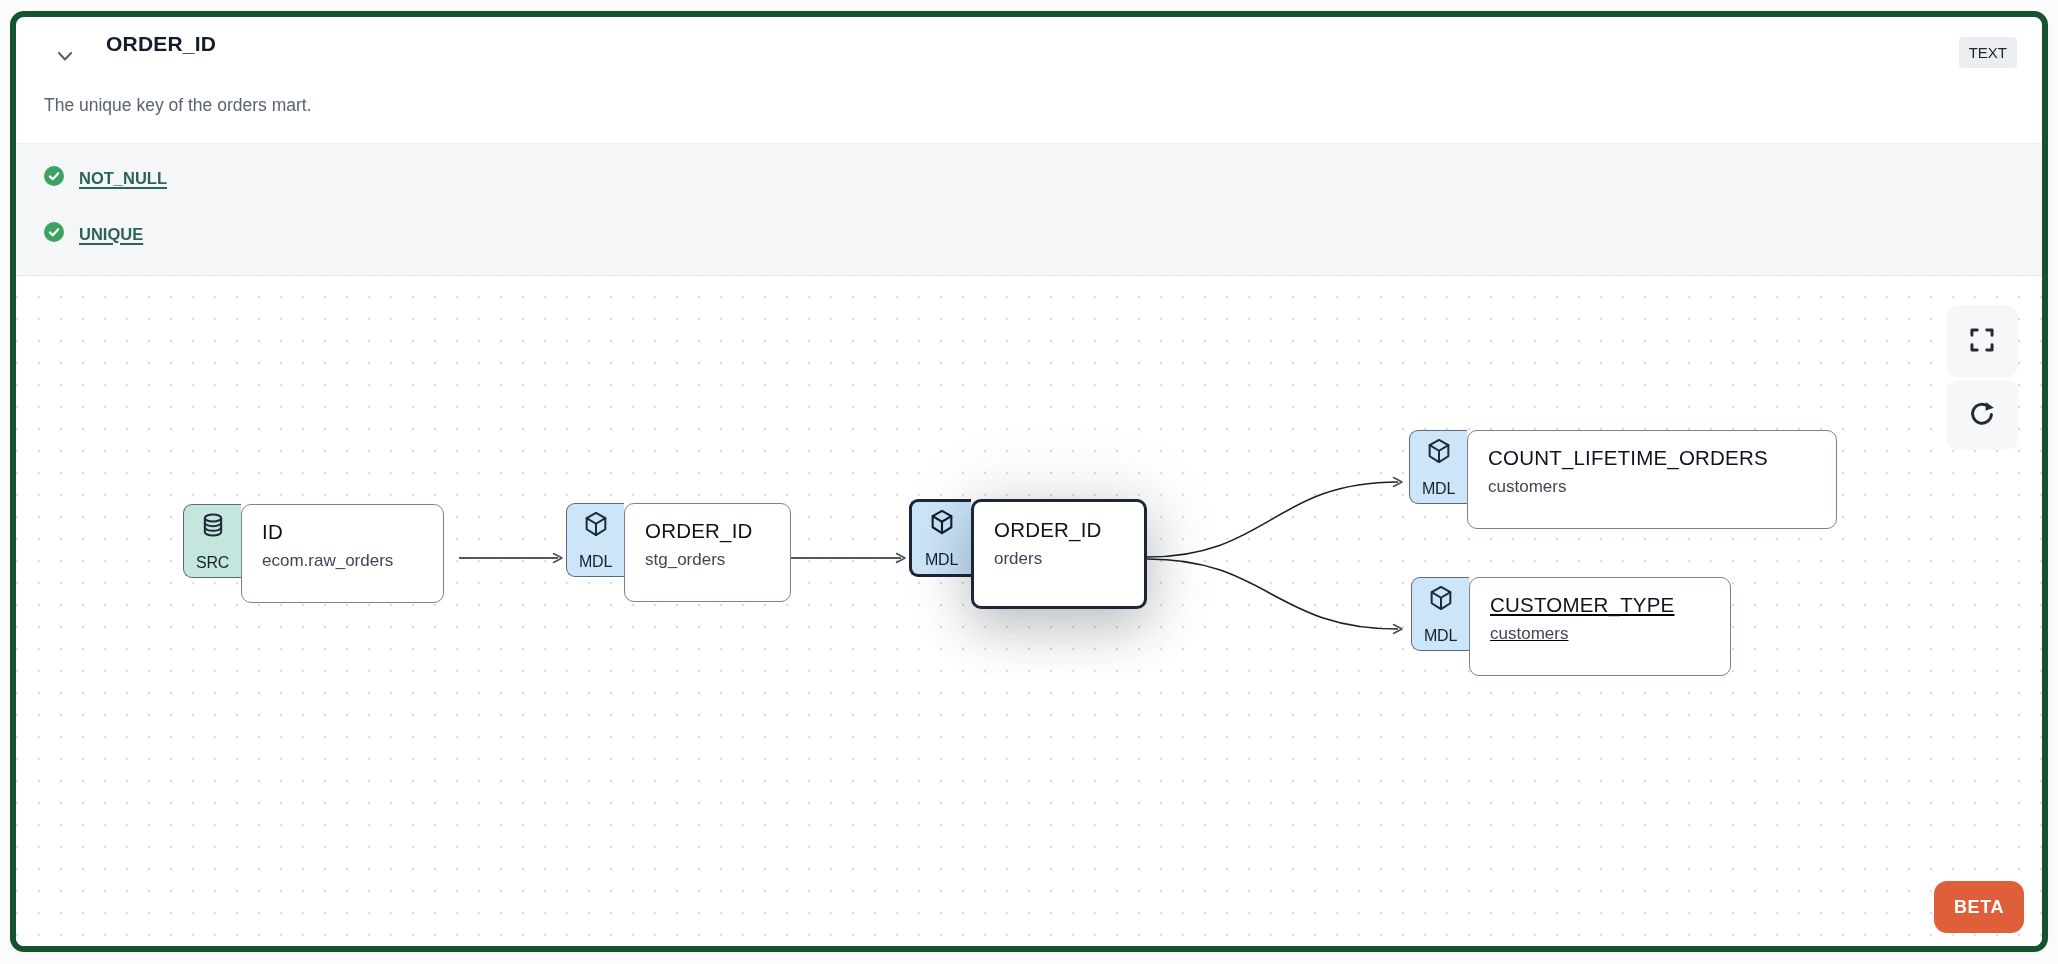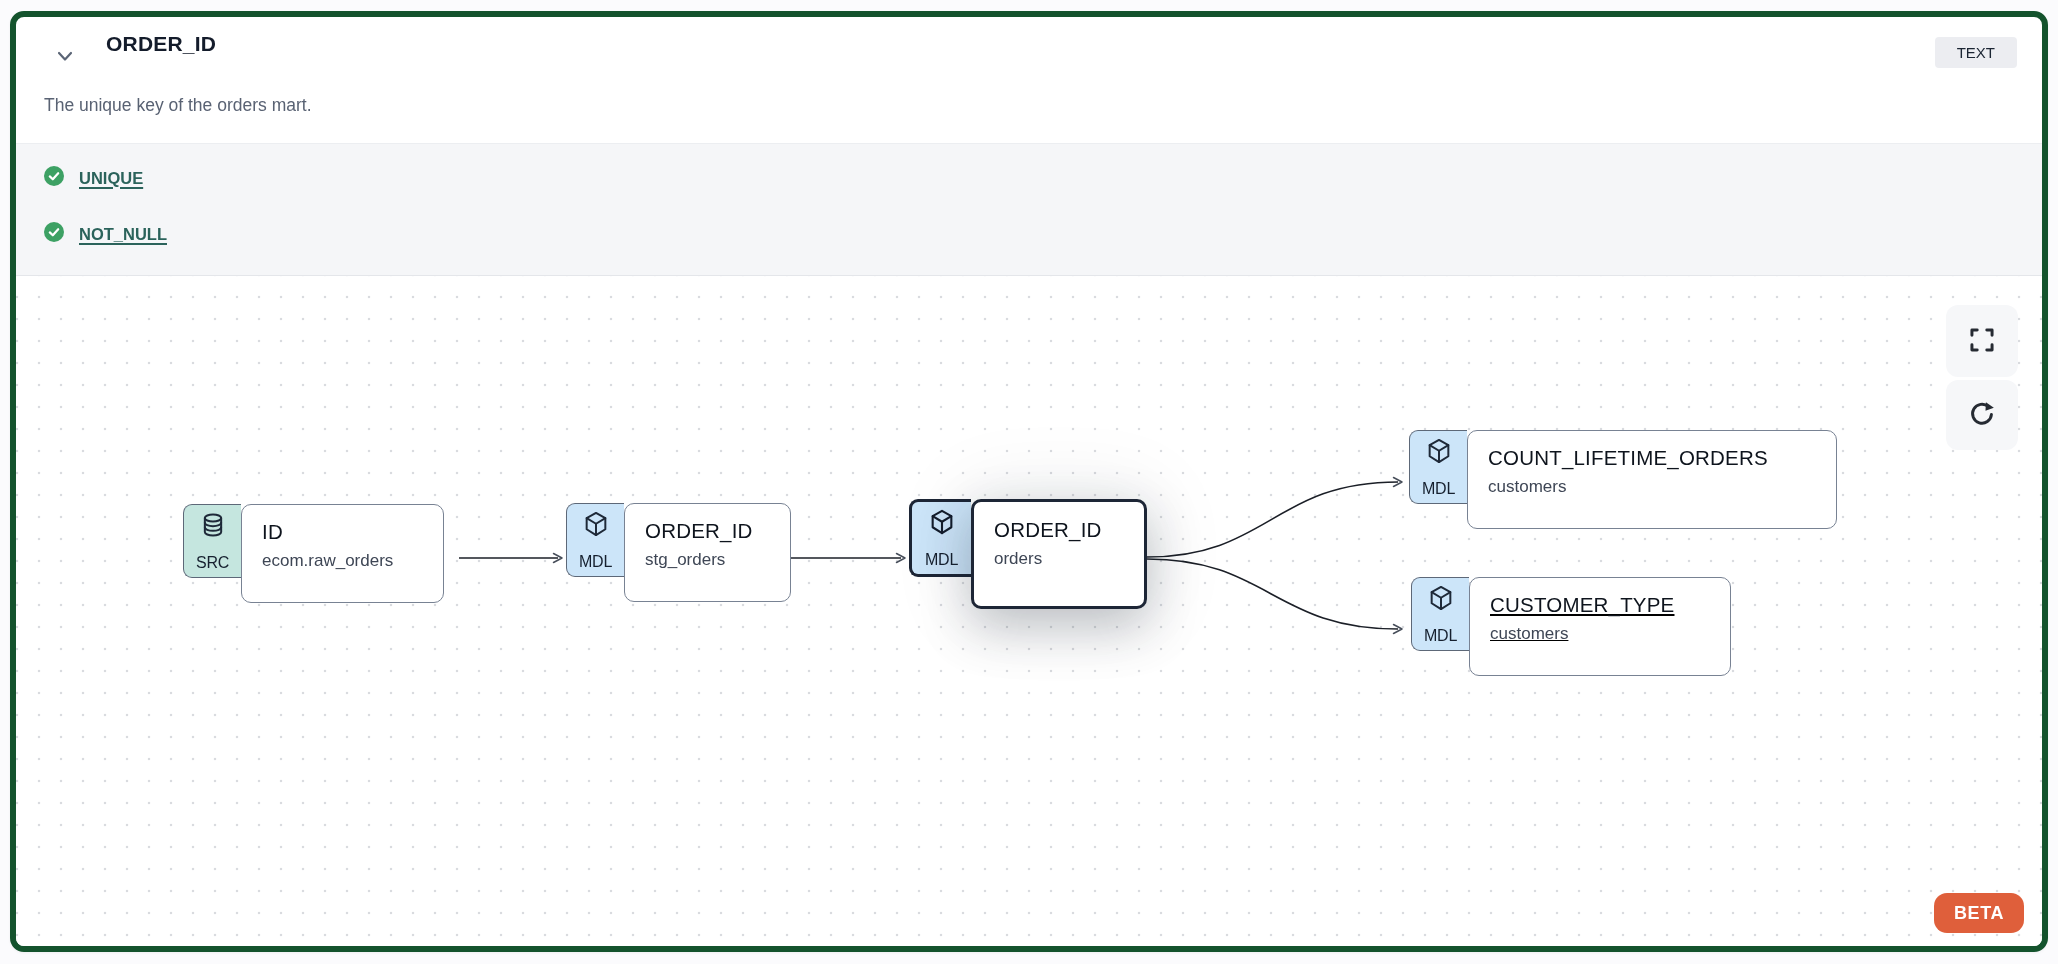"TEXT" .type-badge { padding: 8px 22px -> 8px 10px }
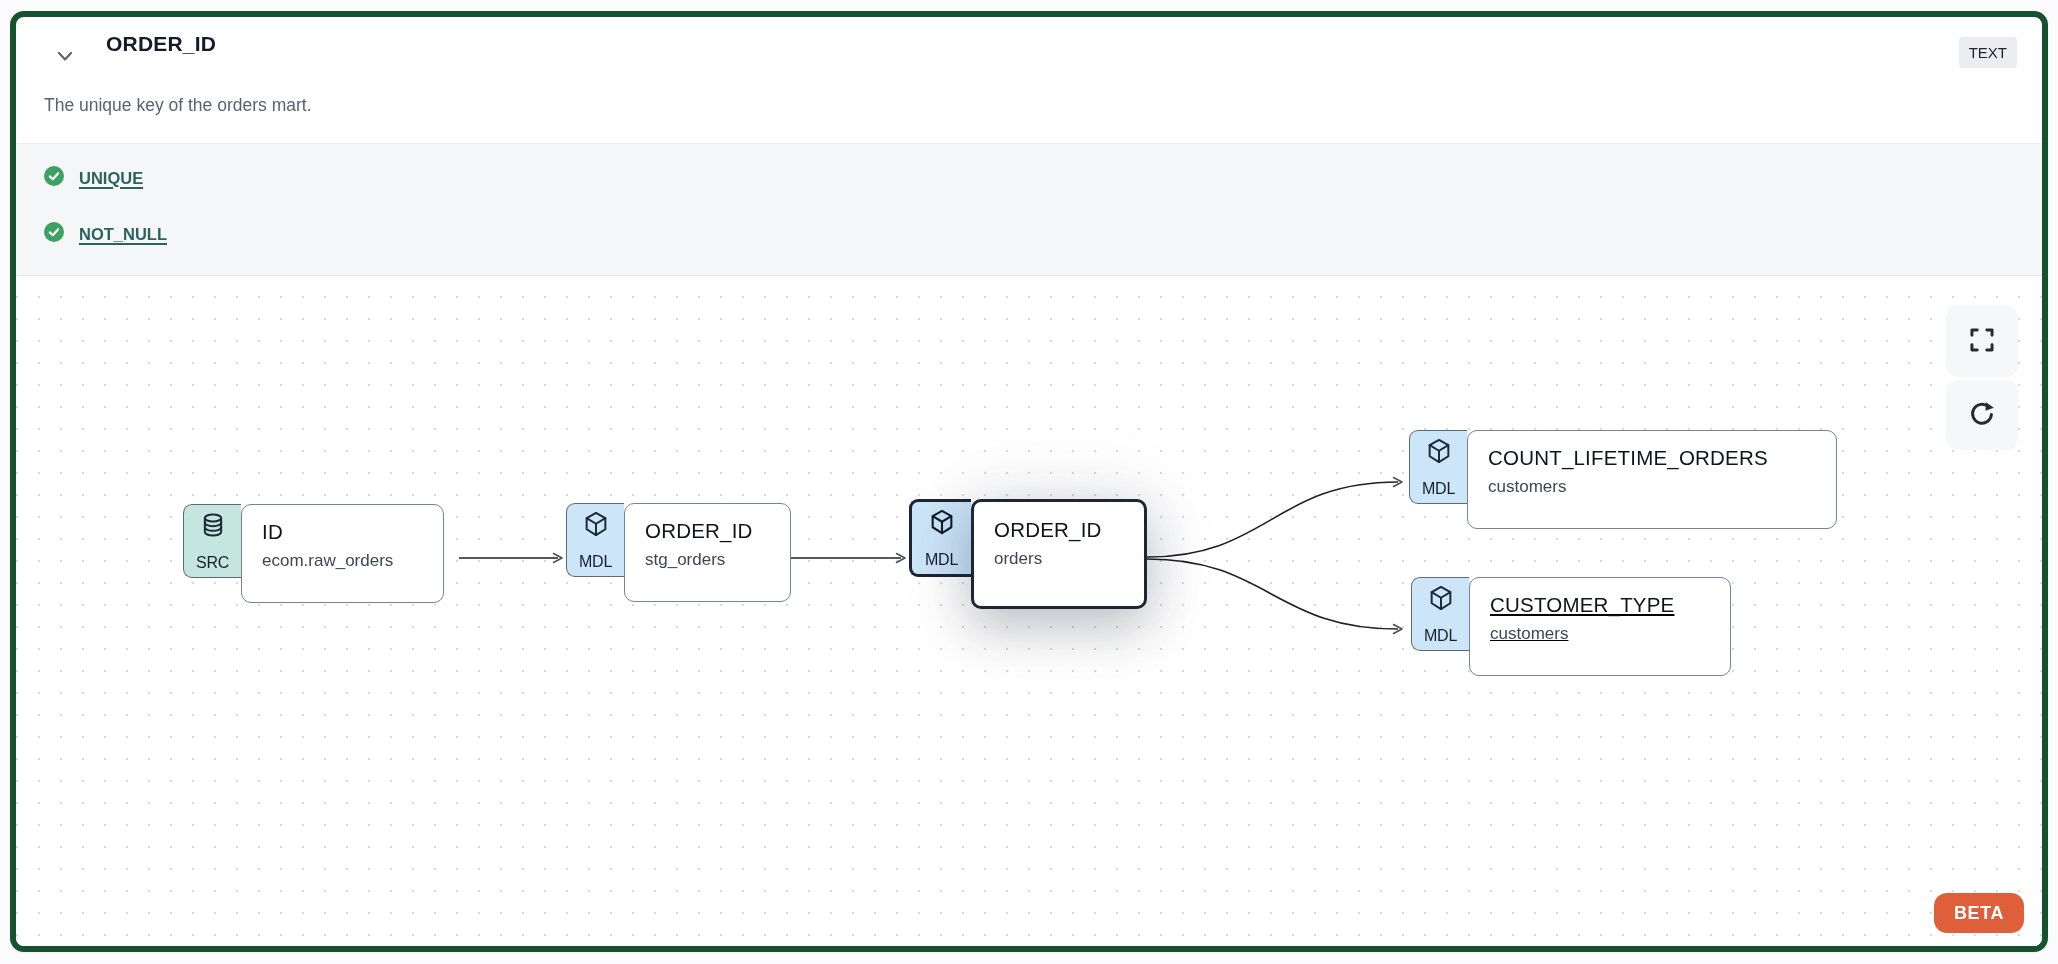"UNIQUE" div.test-row { order: before "NOT_NULL" -> after "NOT_NULL" }
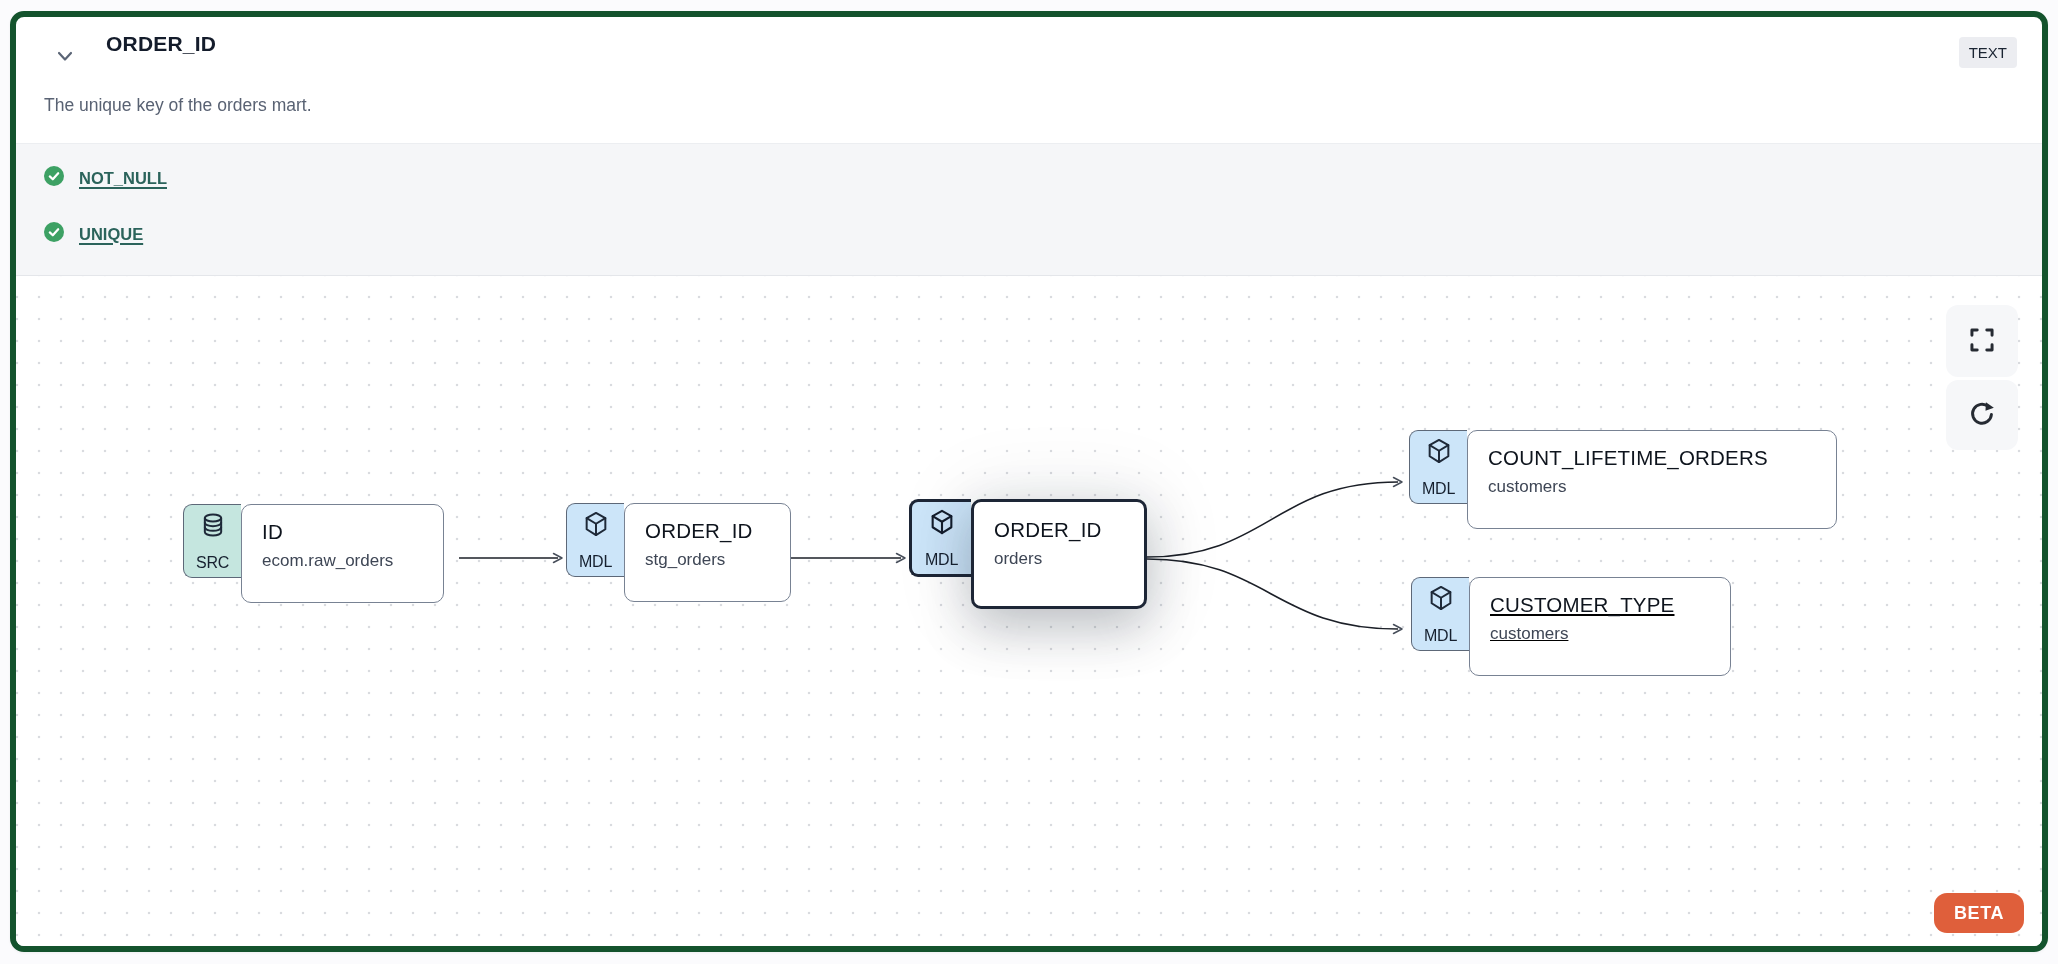"BETA" .beta { padding: 11px 20px -> 17px 20px }
